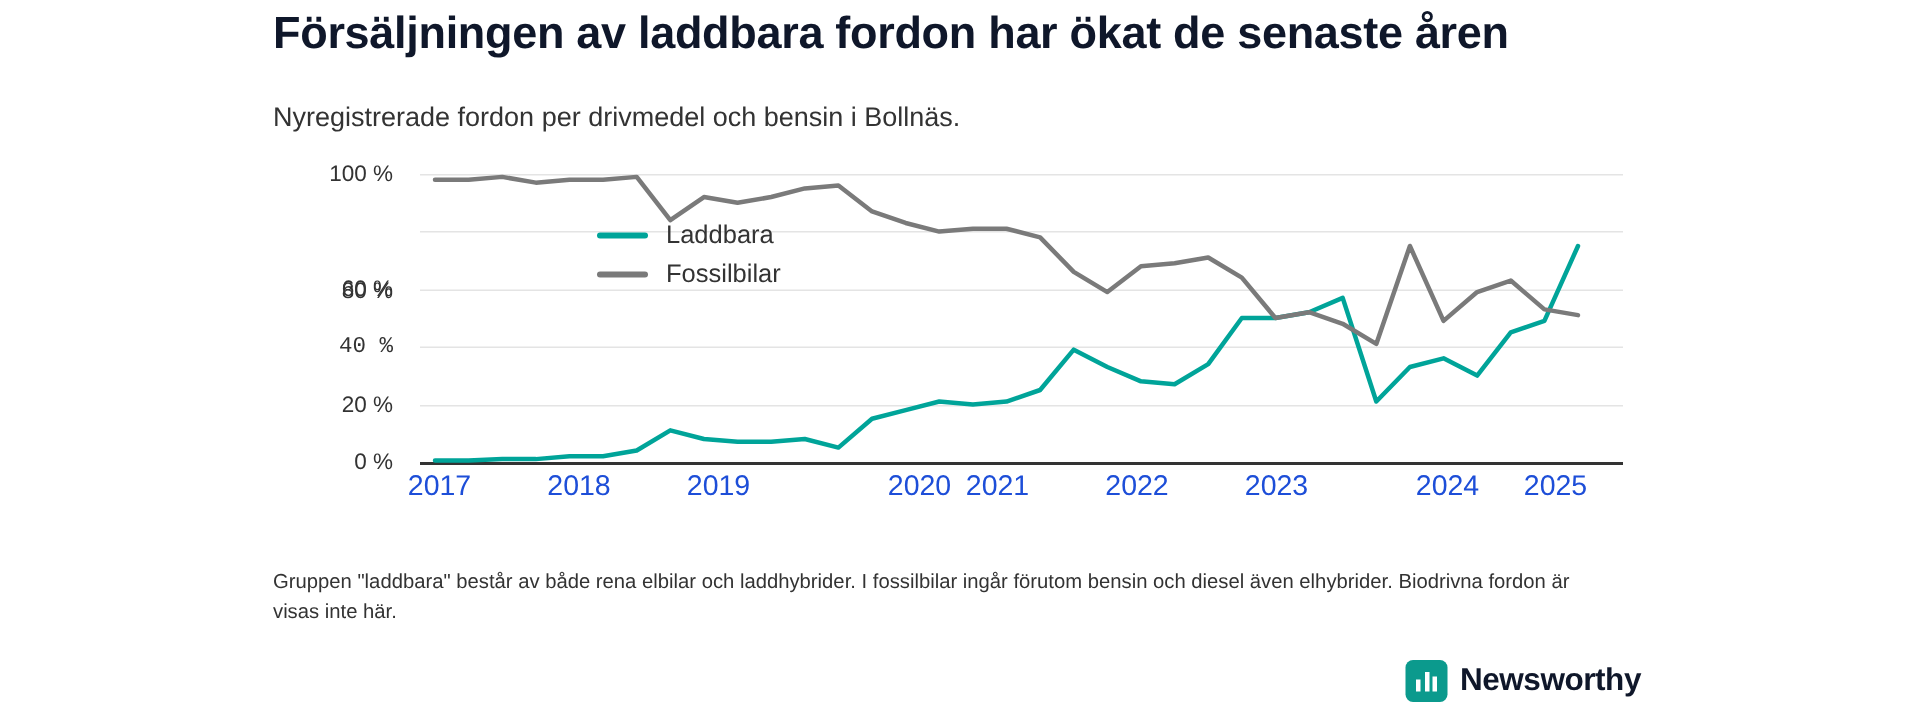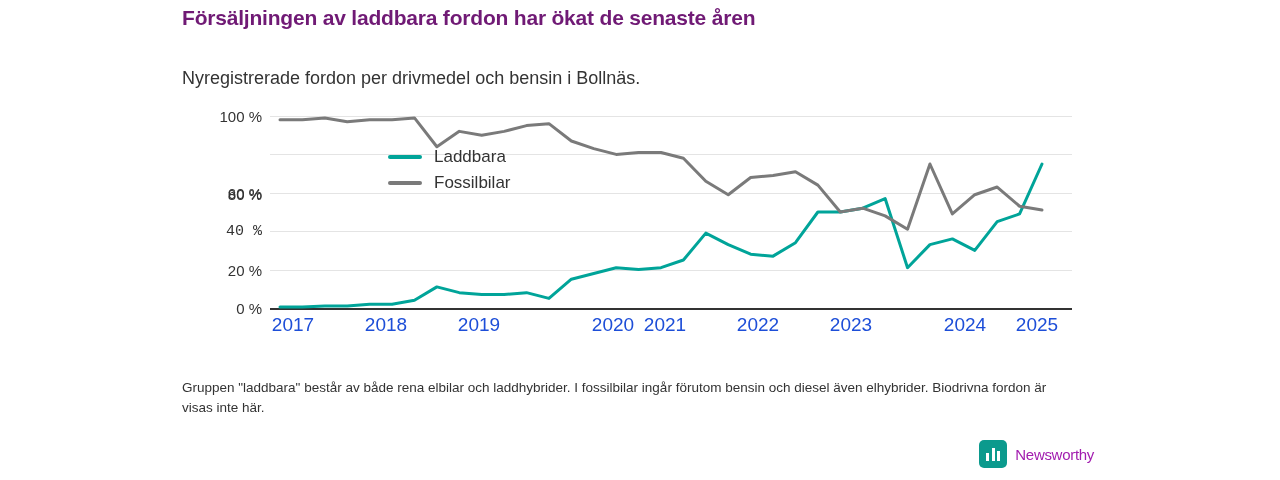"Försäljningen av laddbara fordon har" .title { color: #701a75 -> #0f172a; font-size: 21px -> 30px }
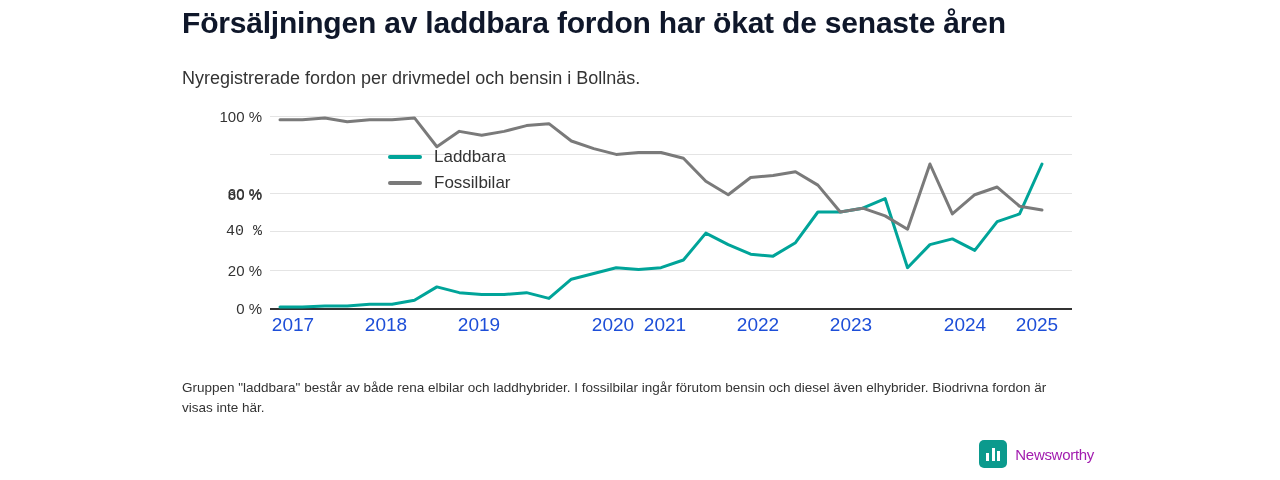"Laddbara" .plot { left: 88px -> 98px }
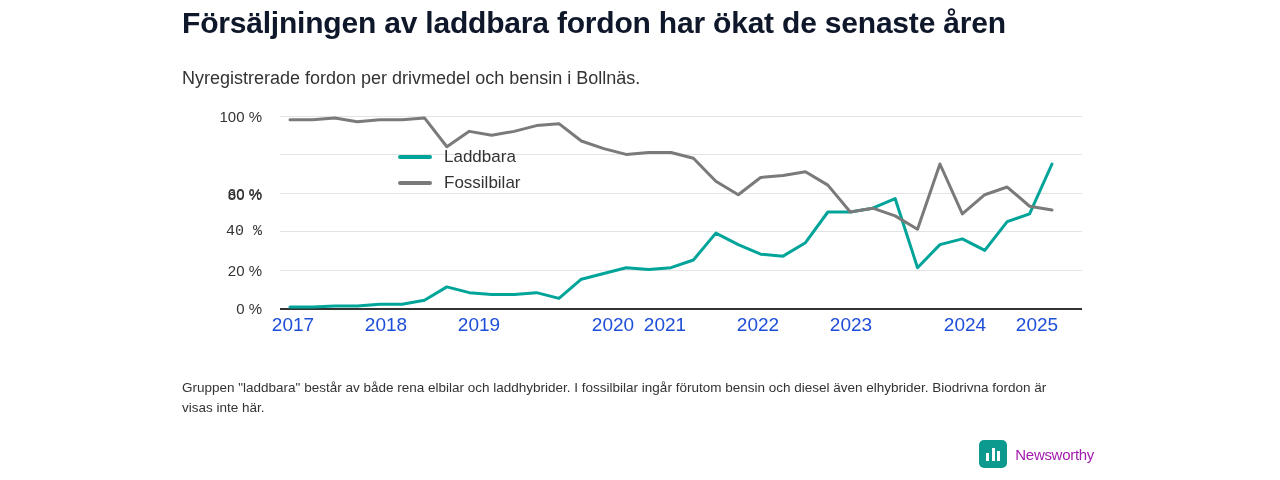"Newsworthy" .brand-text { color: #a21caf -> #0f172a; font-size: 15px -> 21px; font-weight: normal -> bold }
